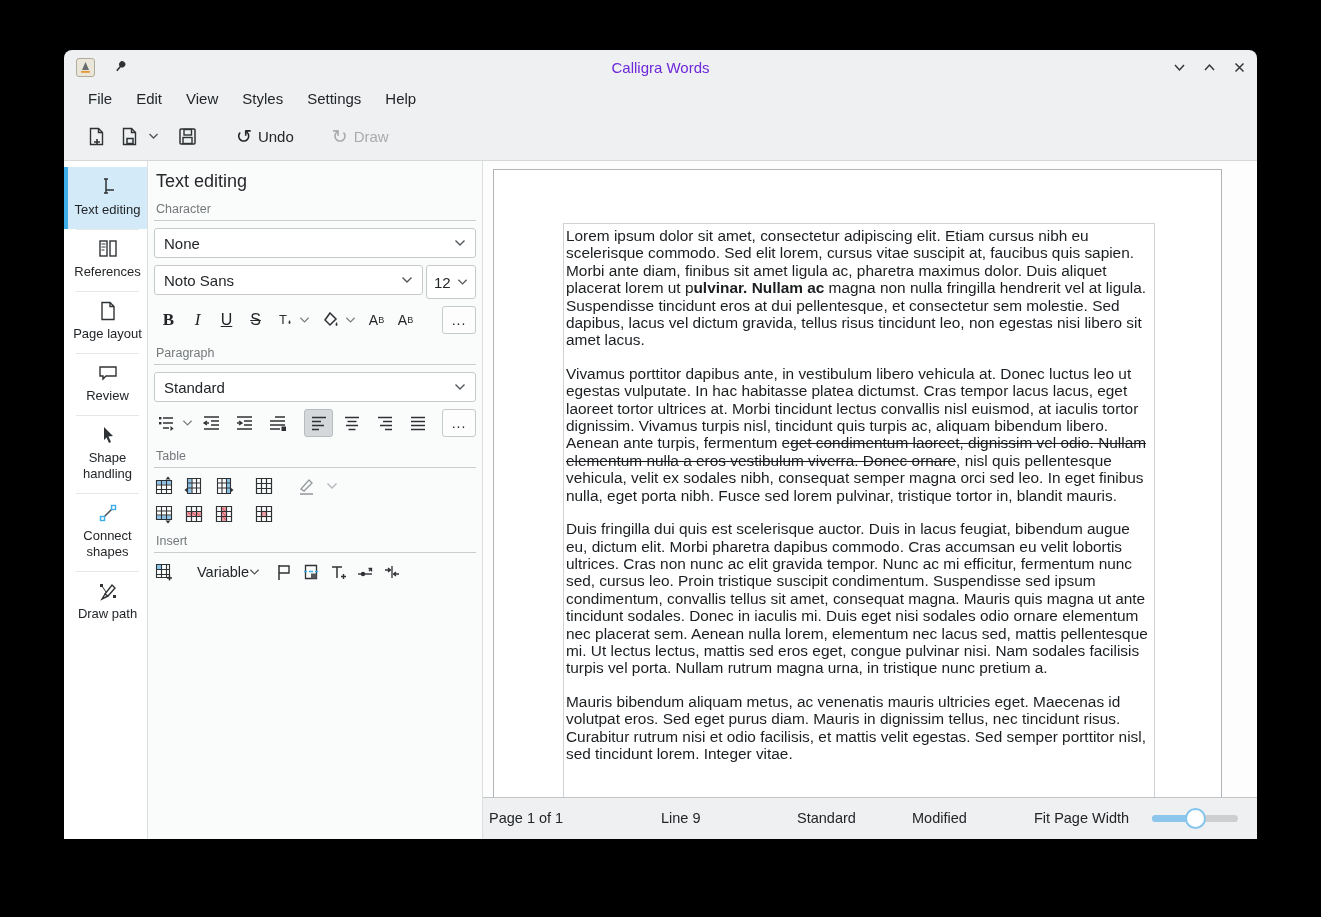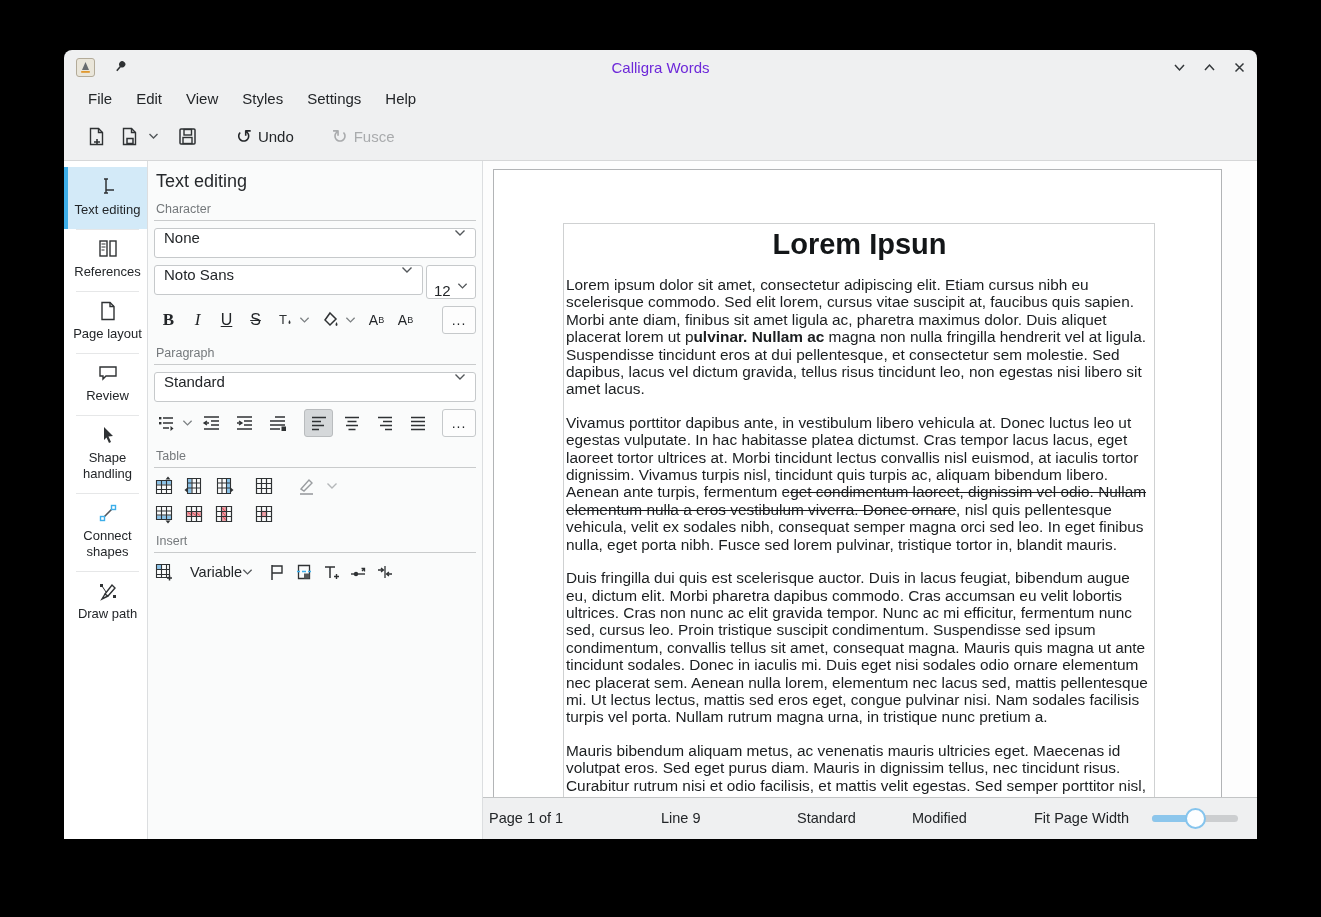"Fusce" span { text: Fusce -> Draw }
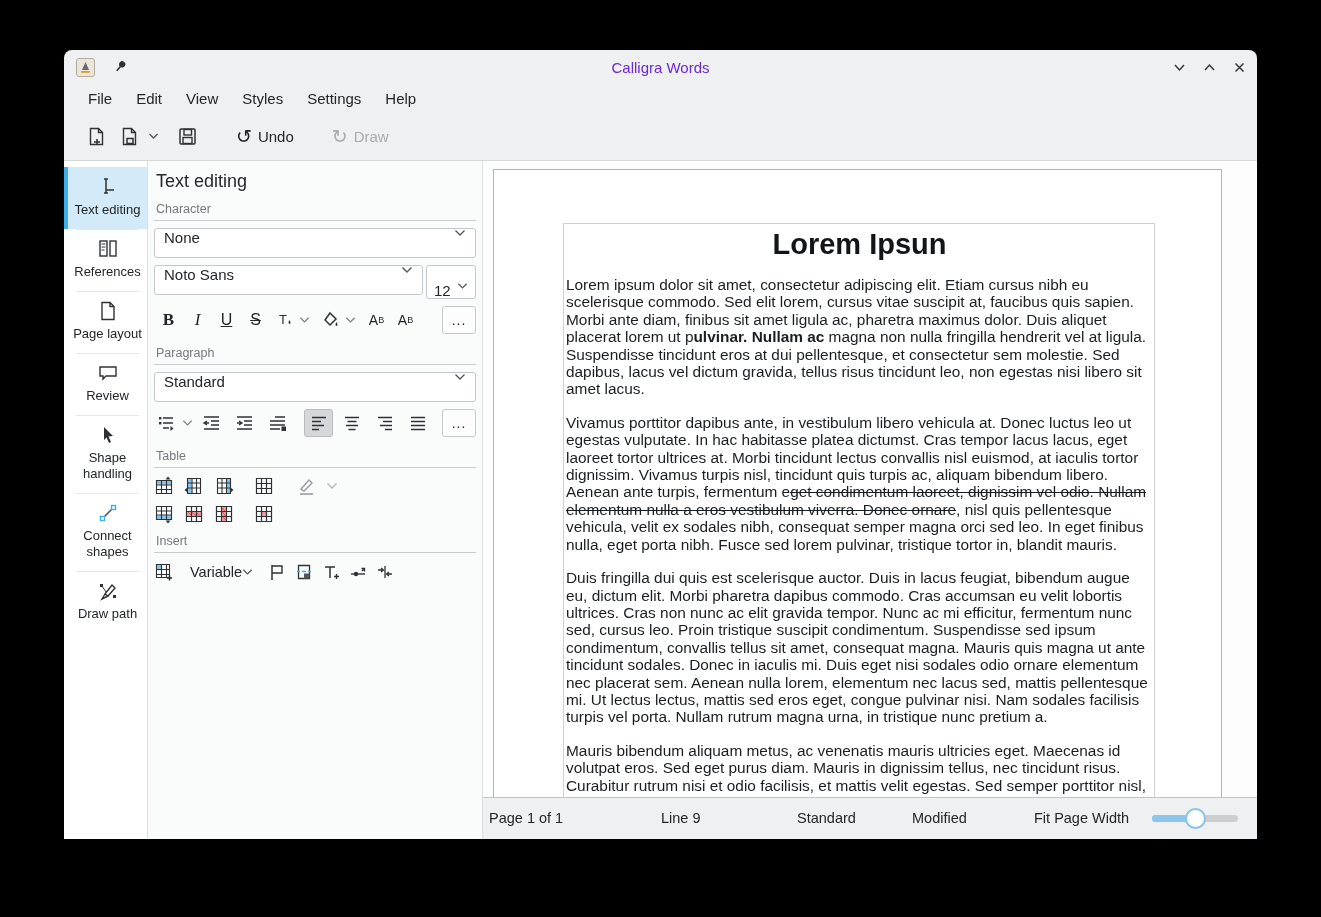"None" .combo { align-items: flex-start -> center }
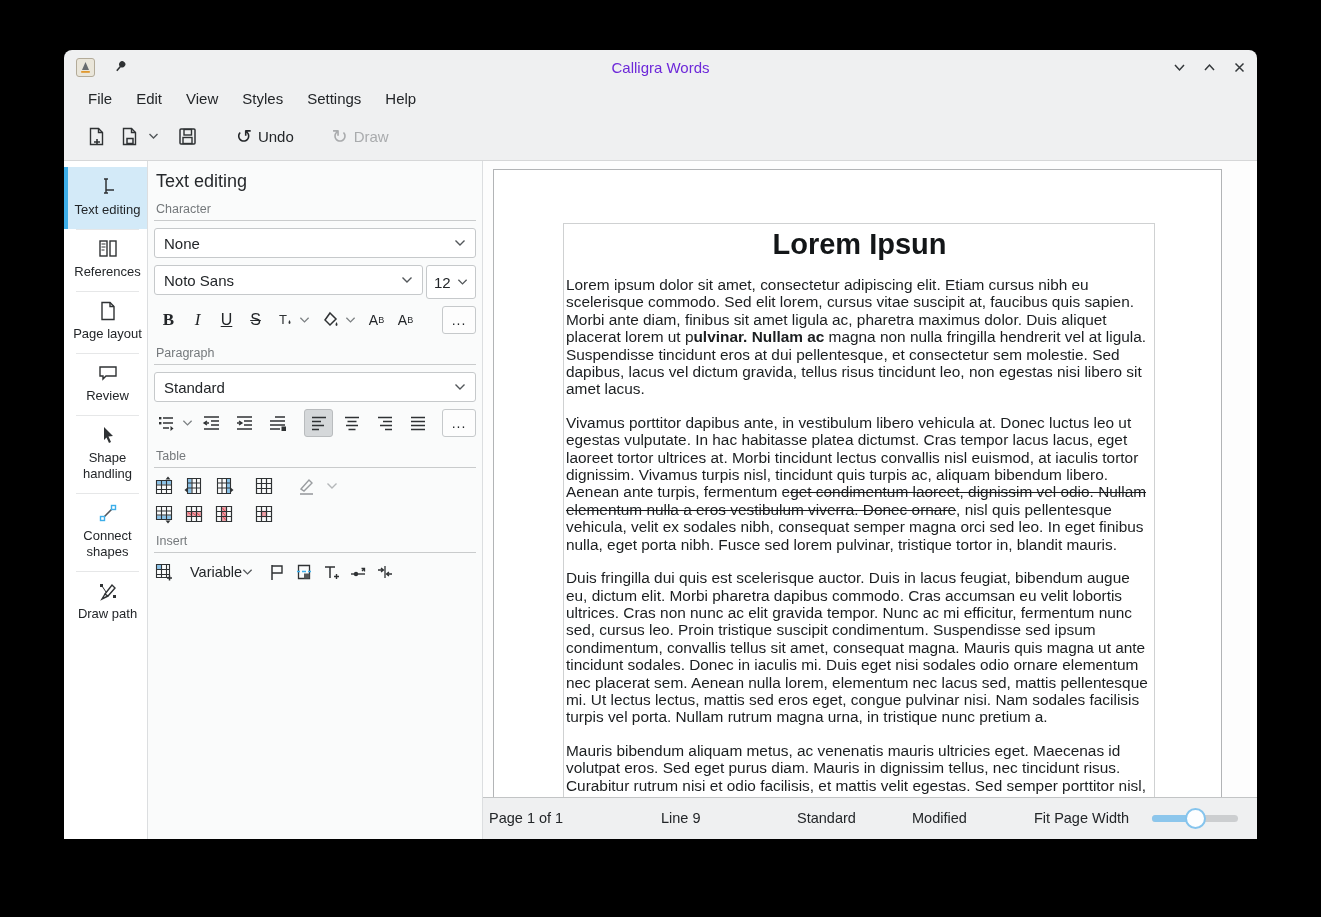"Lorem Ipsun" div.doc-title { html: <div>Lorem Ipsun</div> -> none }
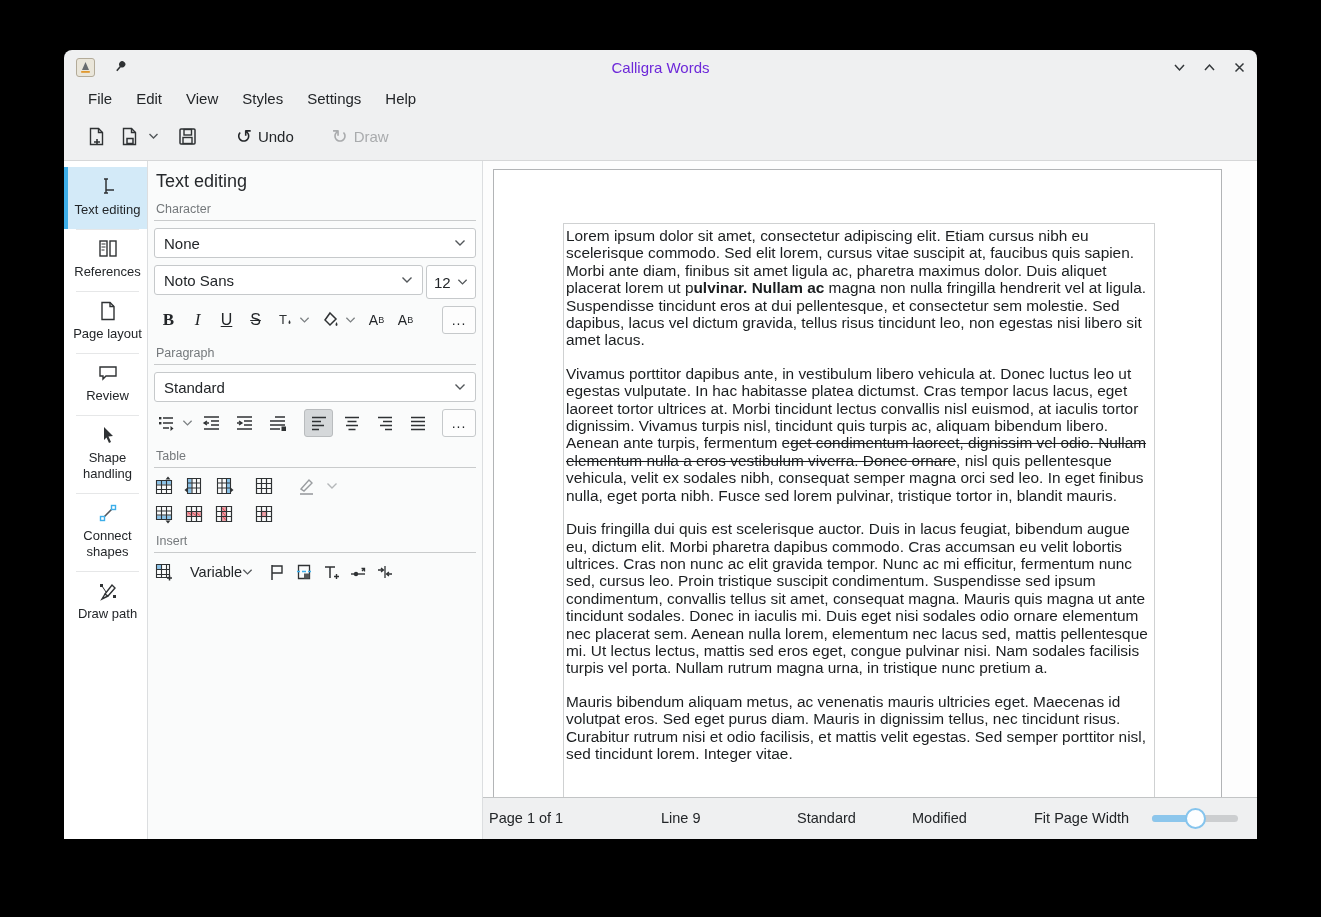"Variable" div { margin-left: 8px -> 15px }
